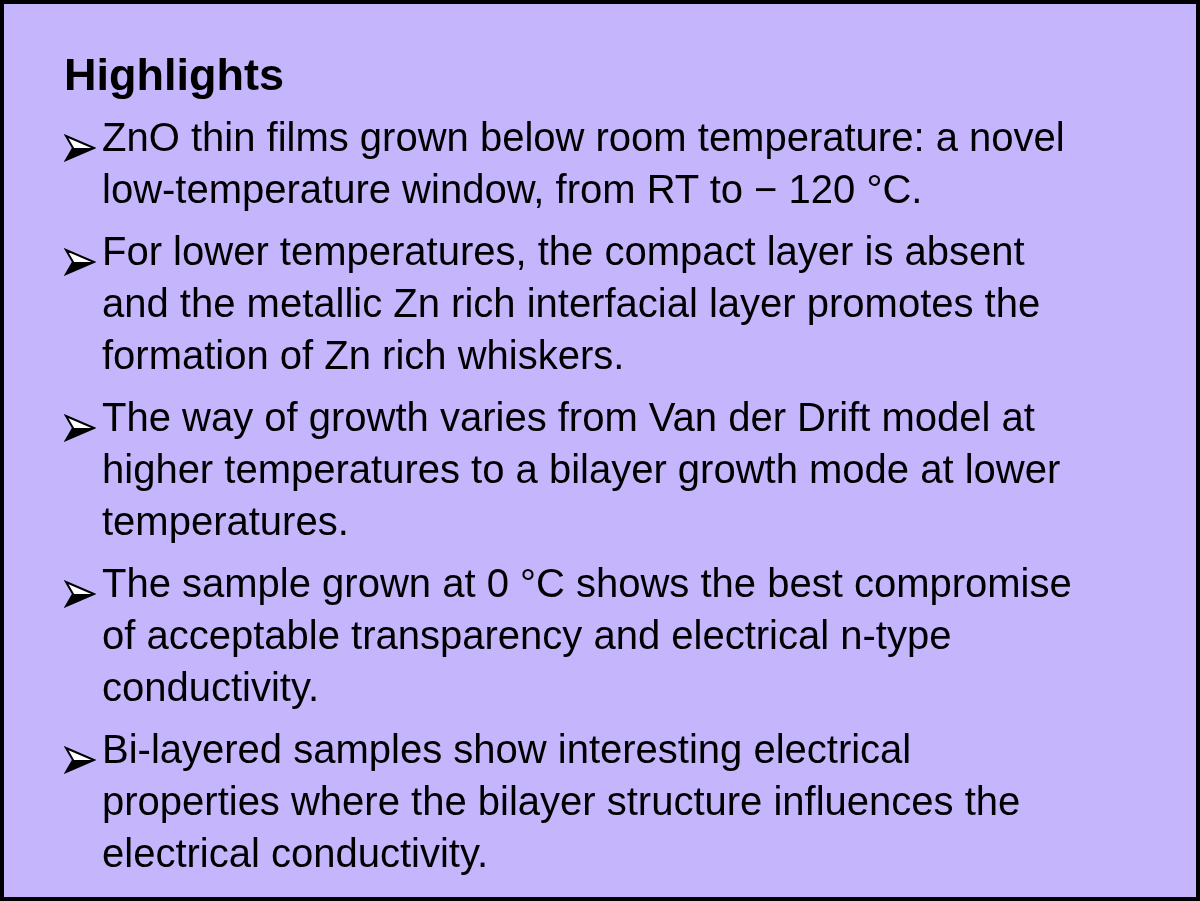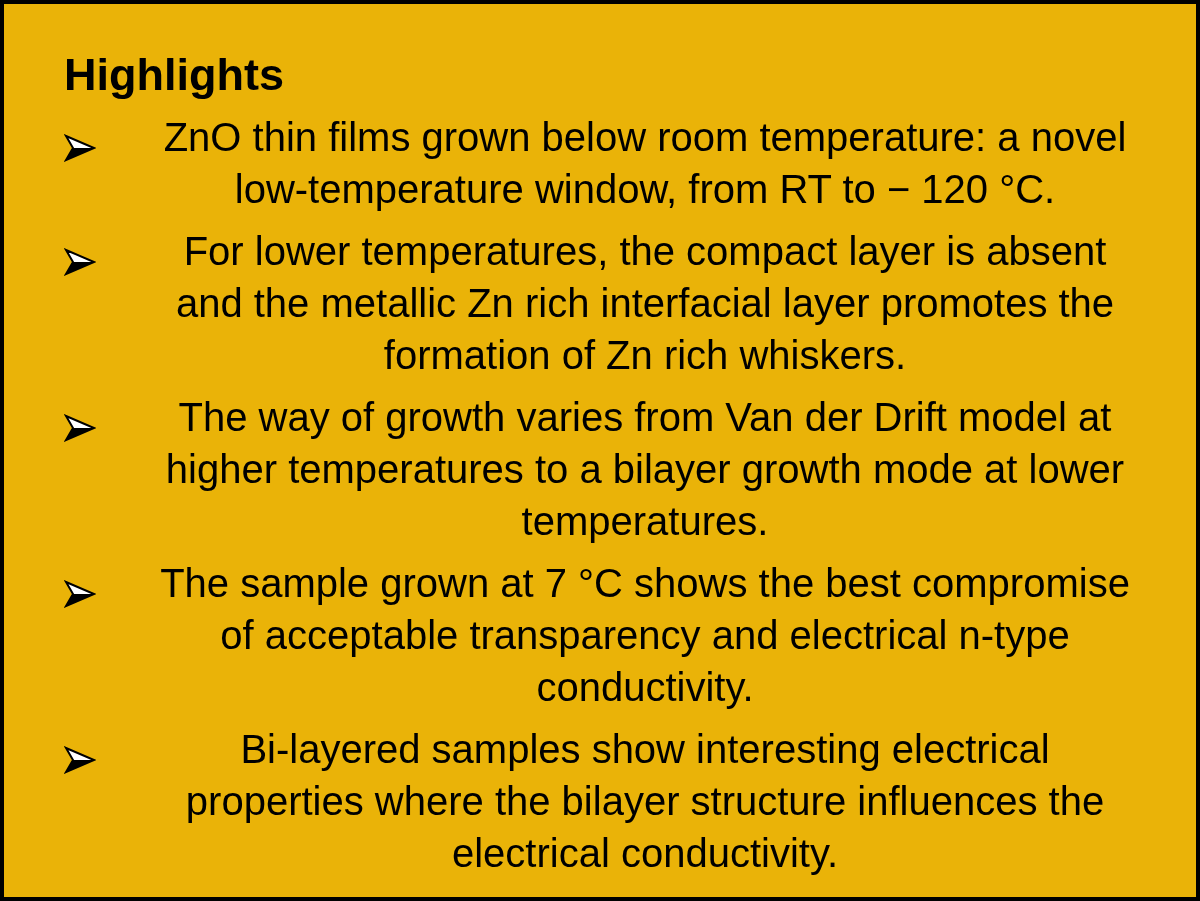"Highlights" .page { background: #eab308 -> #c4b5fd }
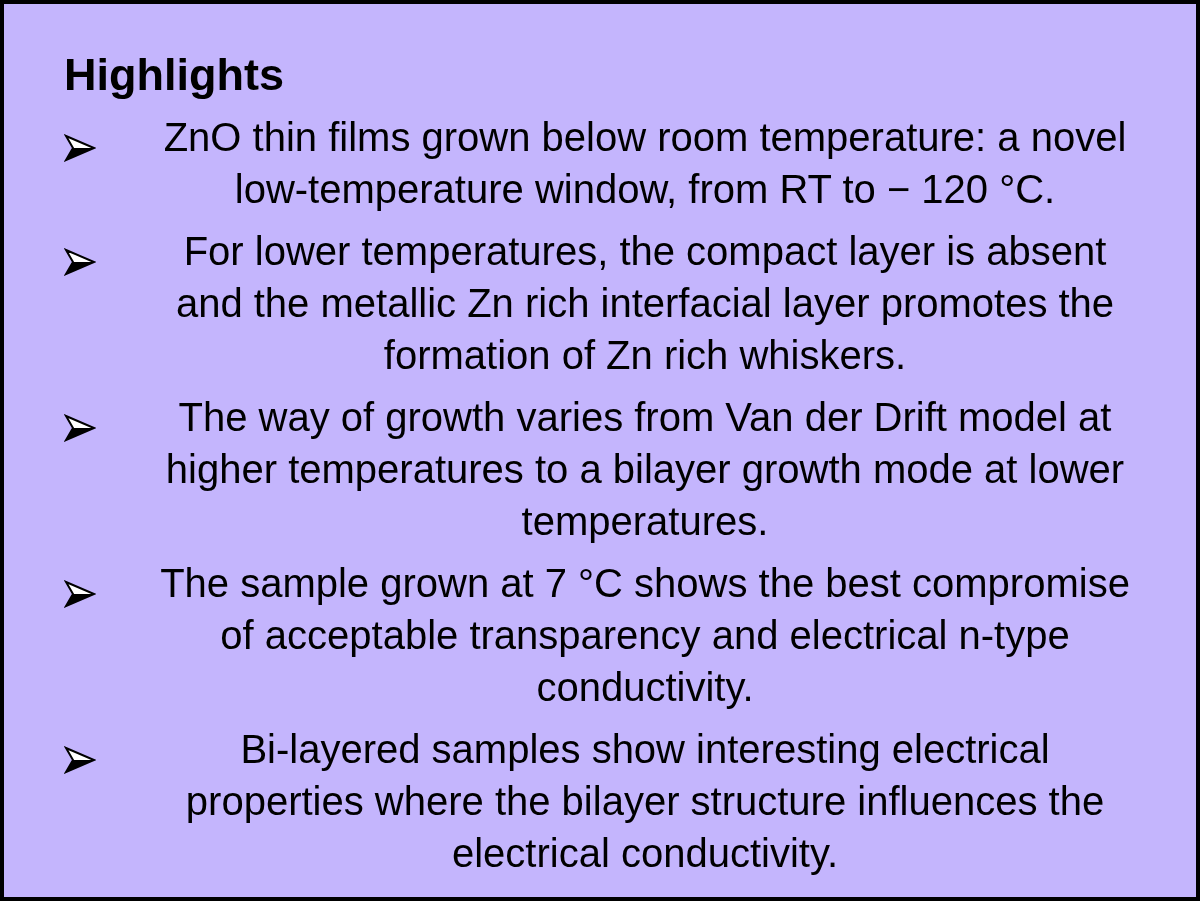"ZnO thin films grown below" ul.highlights-list li { text-align: center -> none }
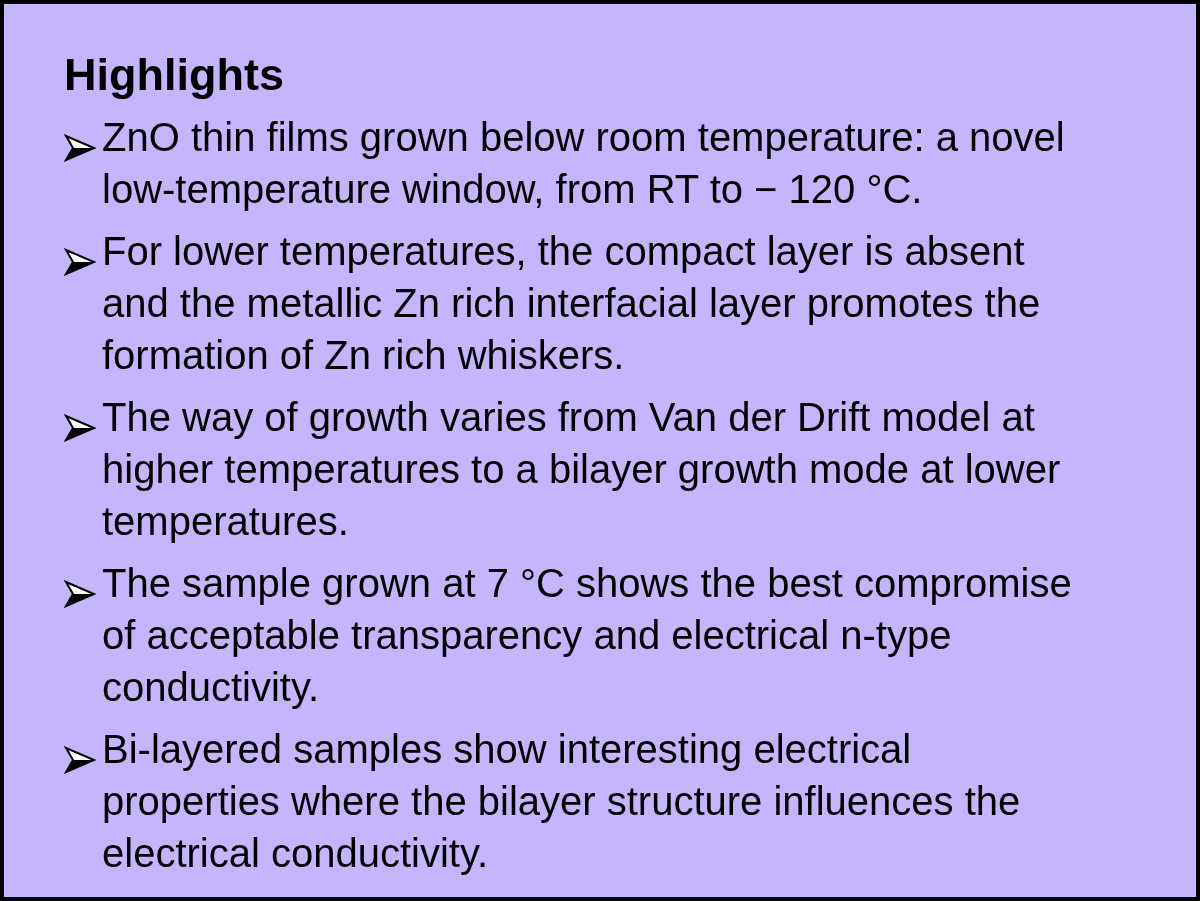"The sample grown at 7" span.bullet-text { text: 7 -> 0 }
